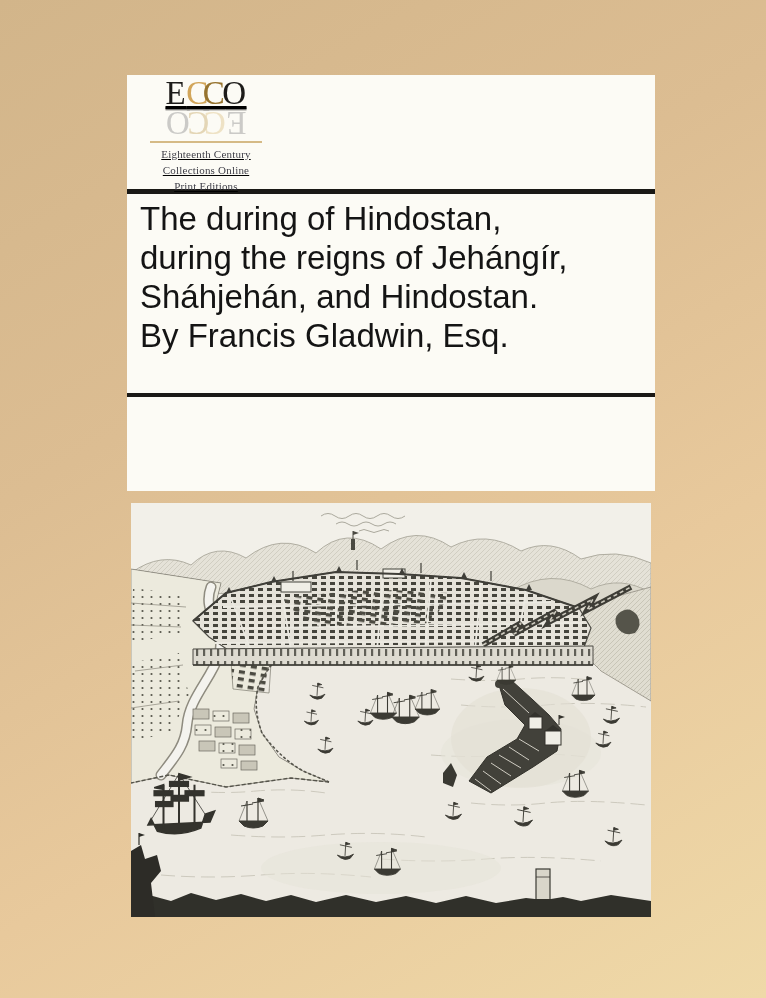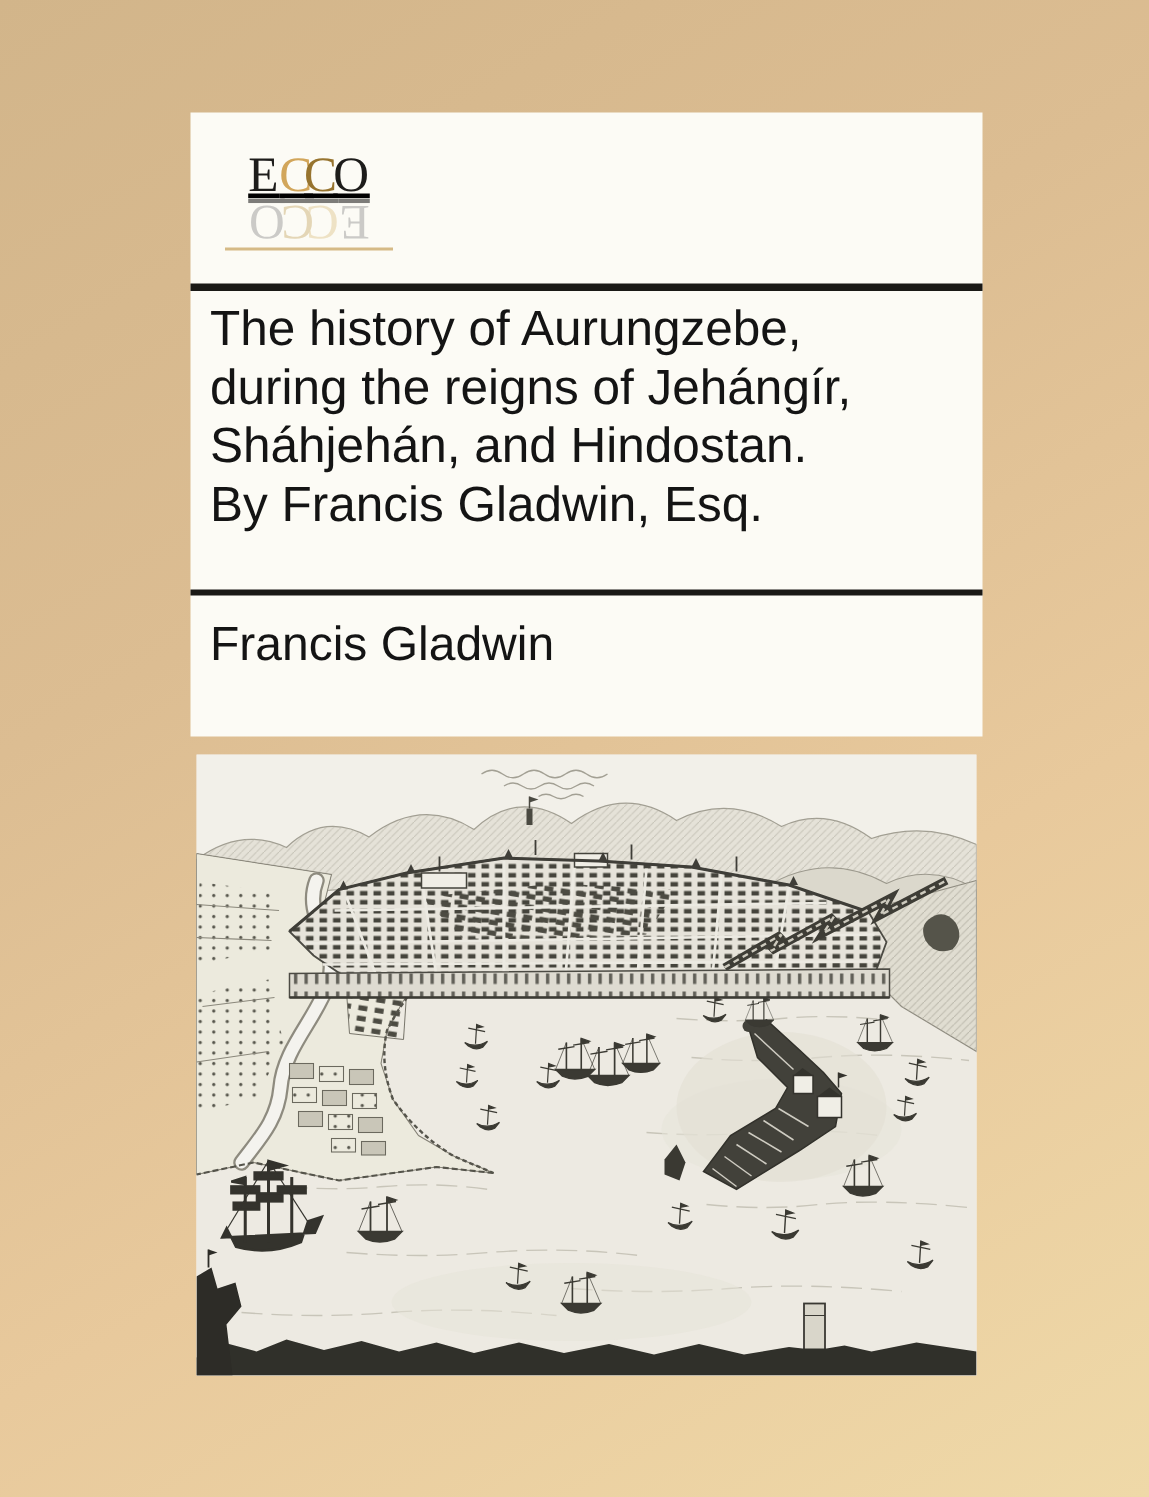"Eighteenth Century" div.logo-tagline { html: none -> <div> <div>Eighteenth Century</div> <div>Collections Online</div> <div>Print Editions</div> </div> }
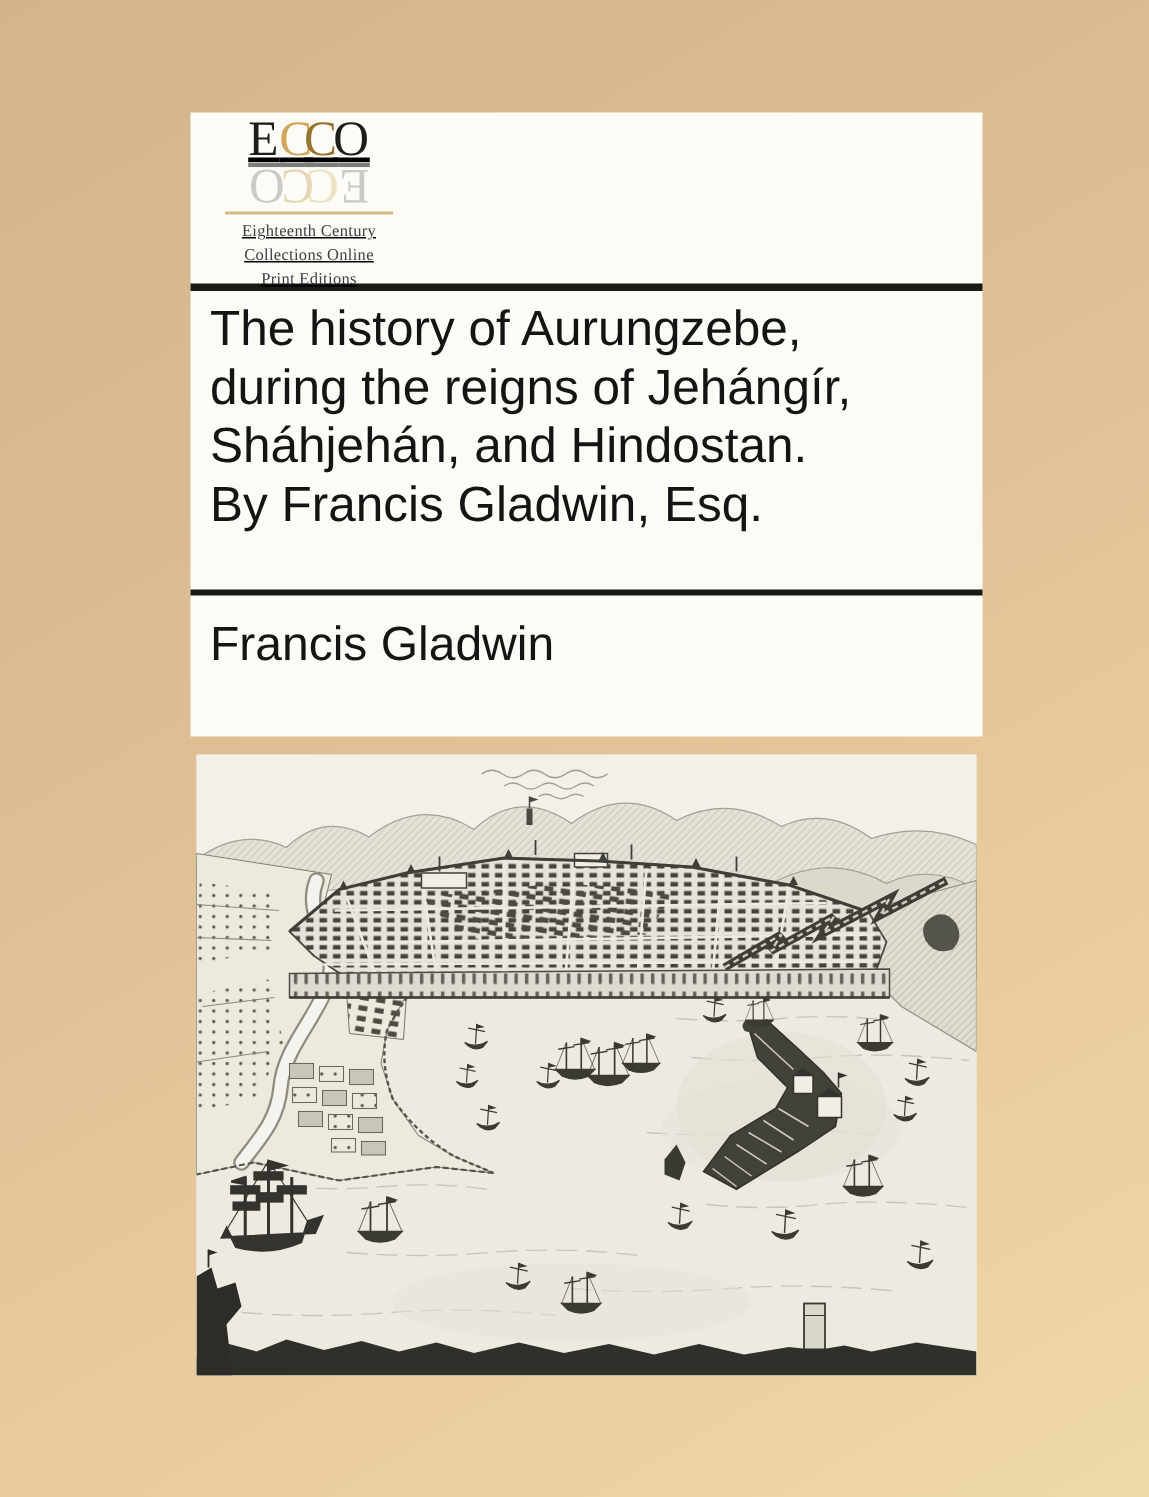"The history of Aurungzebe," div { text: history of Aurungzebe -> during of Hindostan }
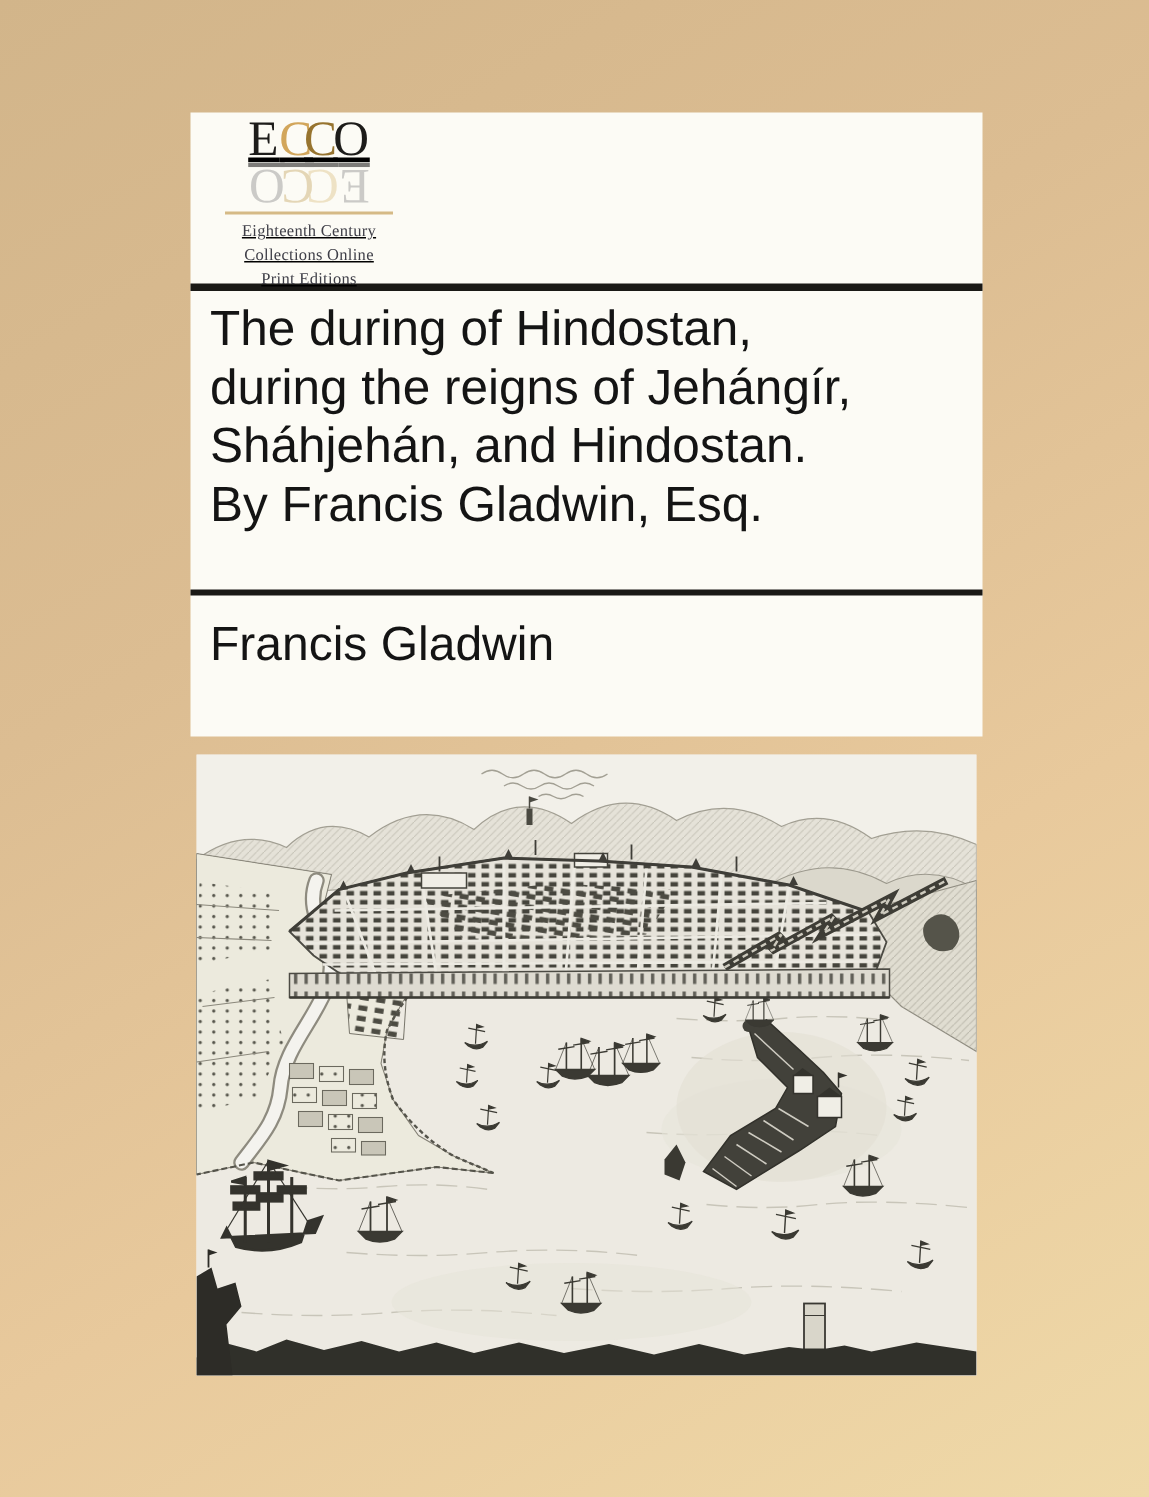"Francis Gladwin" div.author-block { html: <div>Francis Gladwin</div> -> none }
